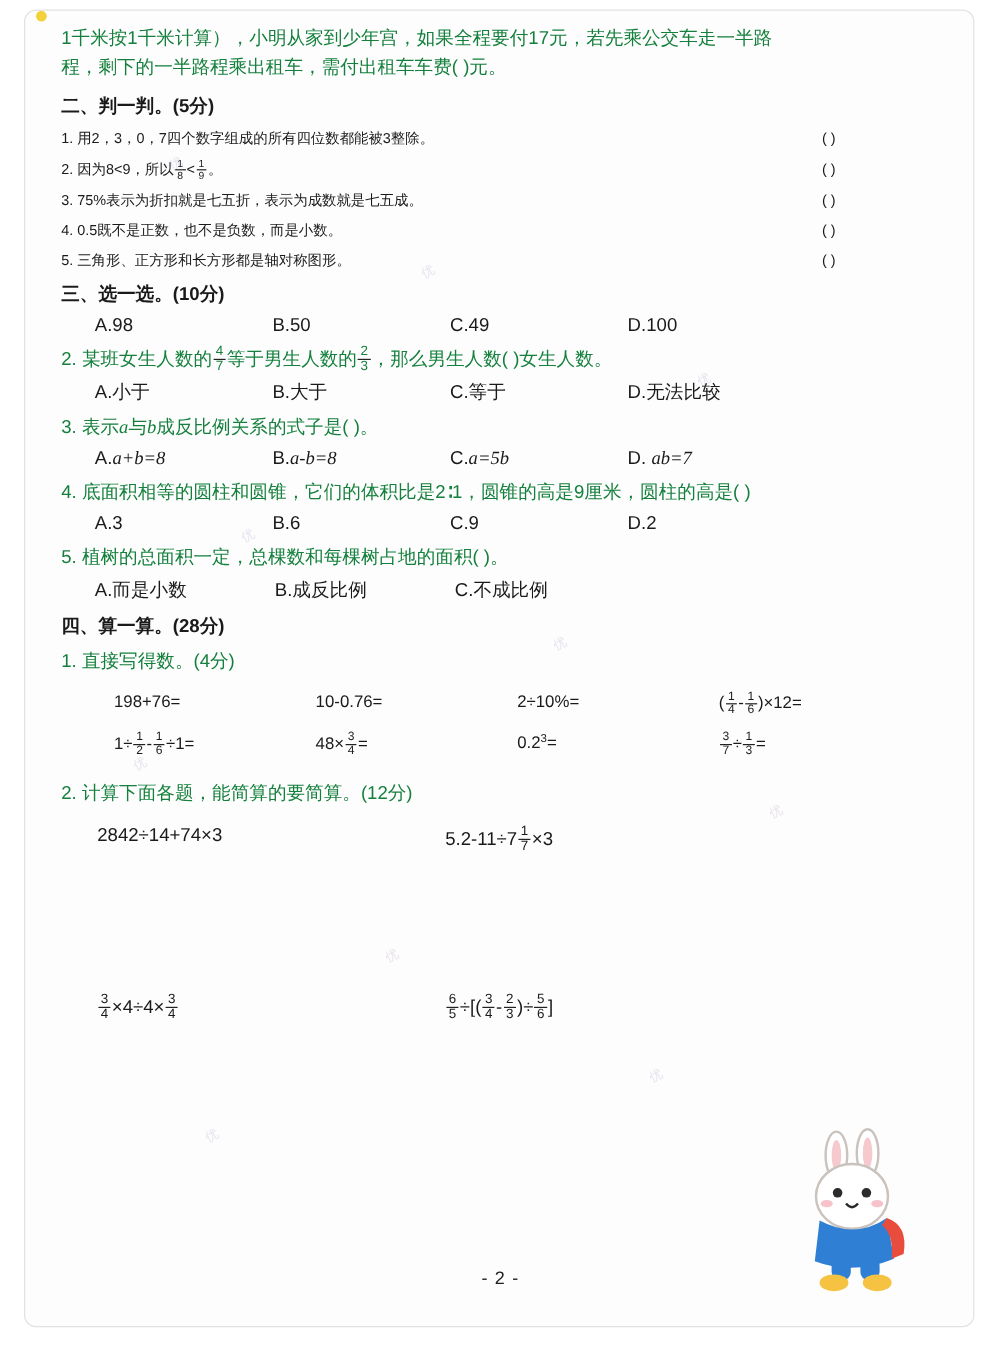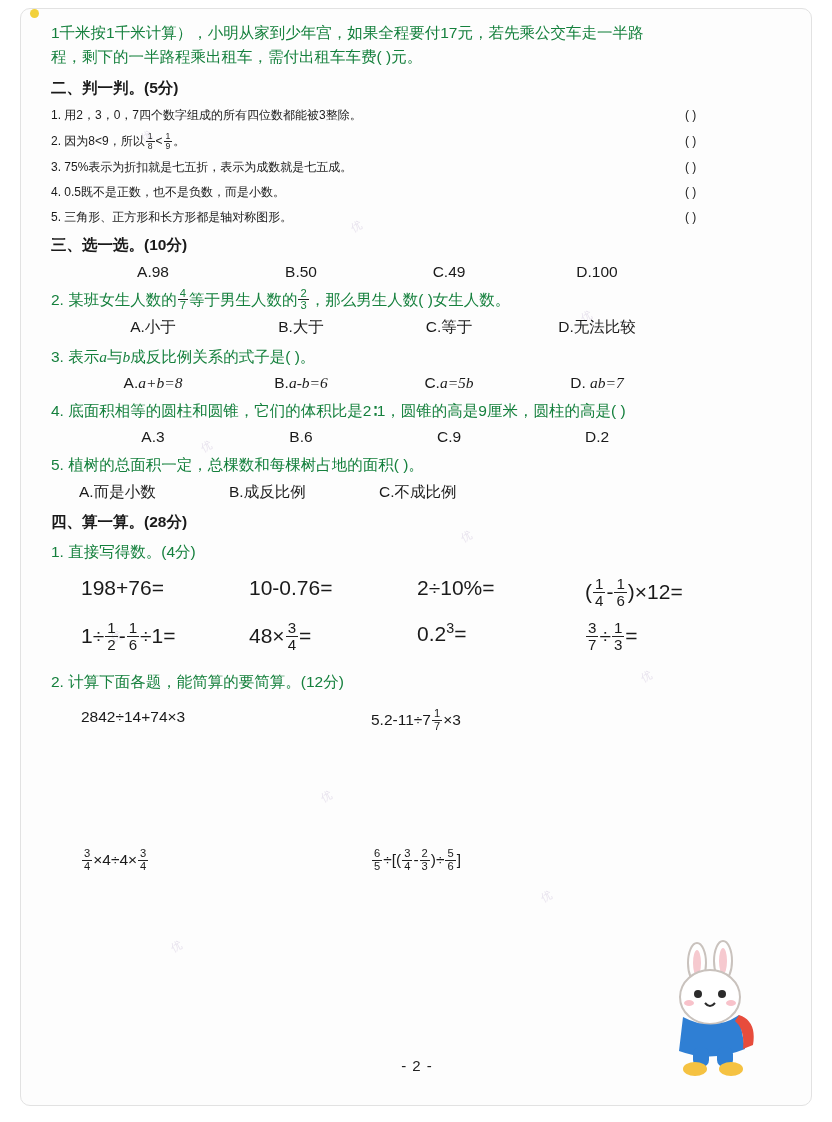"A.98" .w1 { text-align: center -> none }
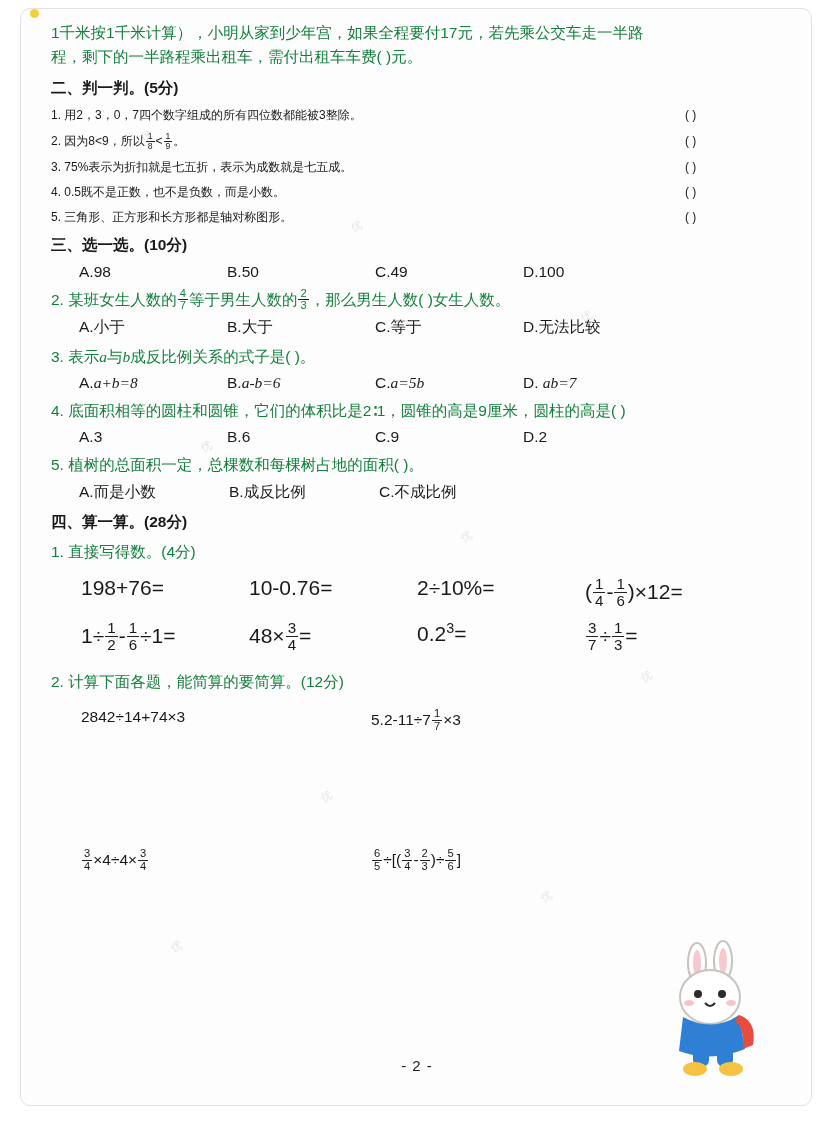"a-b=6" span.ital { text: 6 -> 8 }
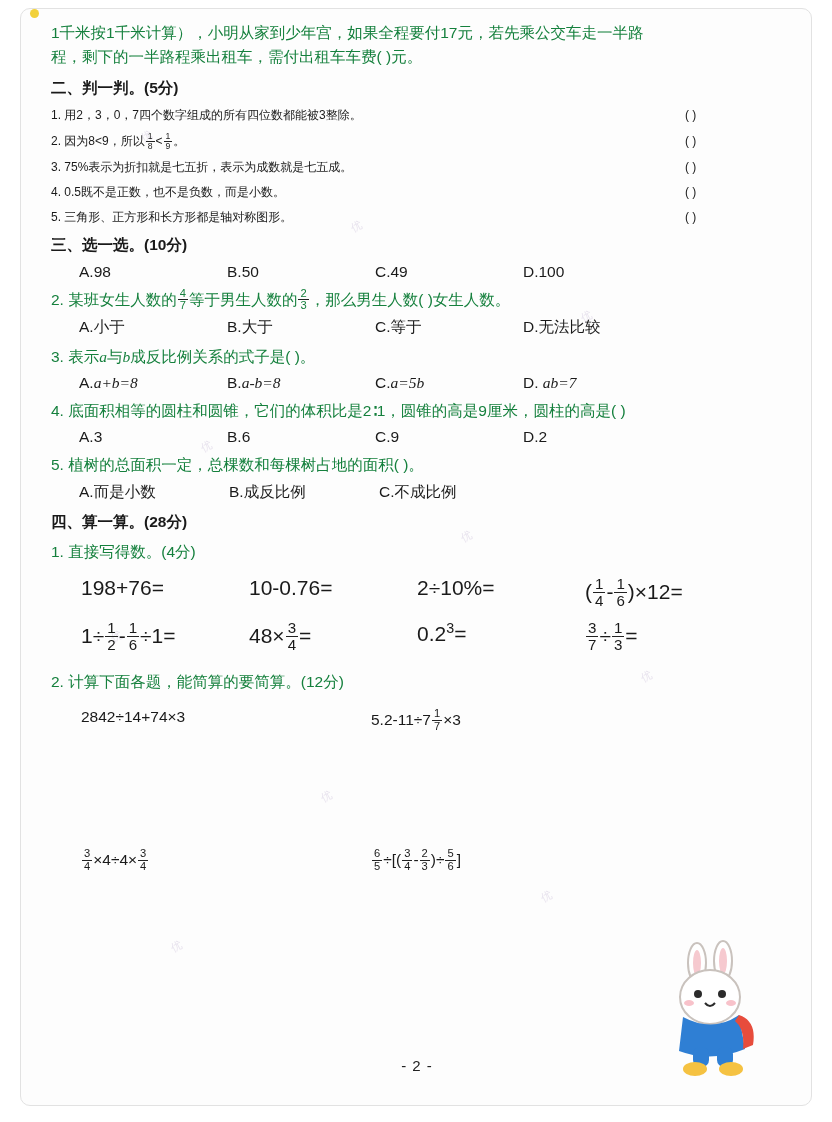"198+76=" .calc-grid { font-size: 21px -> 14px; justify-content: none -> center }
